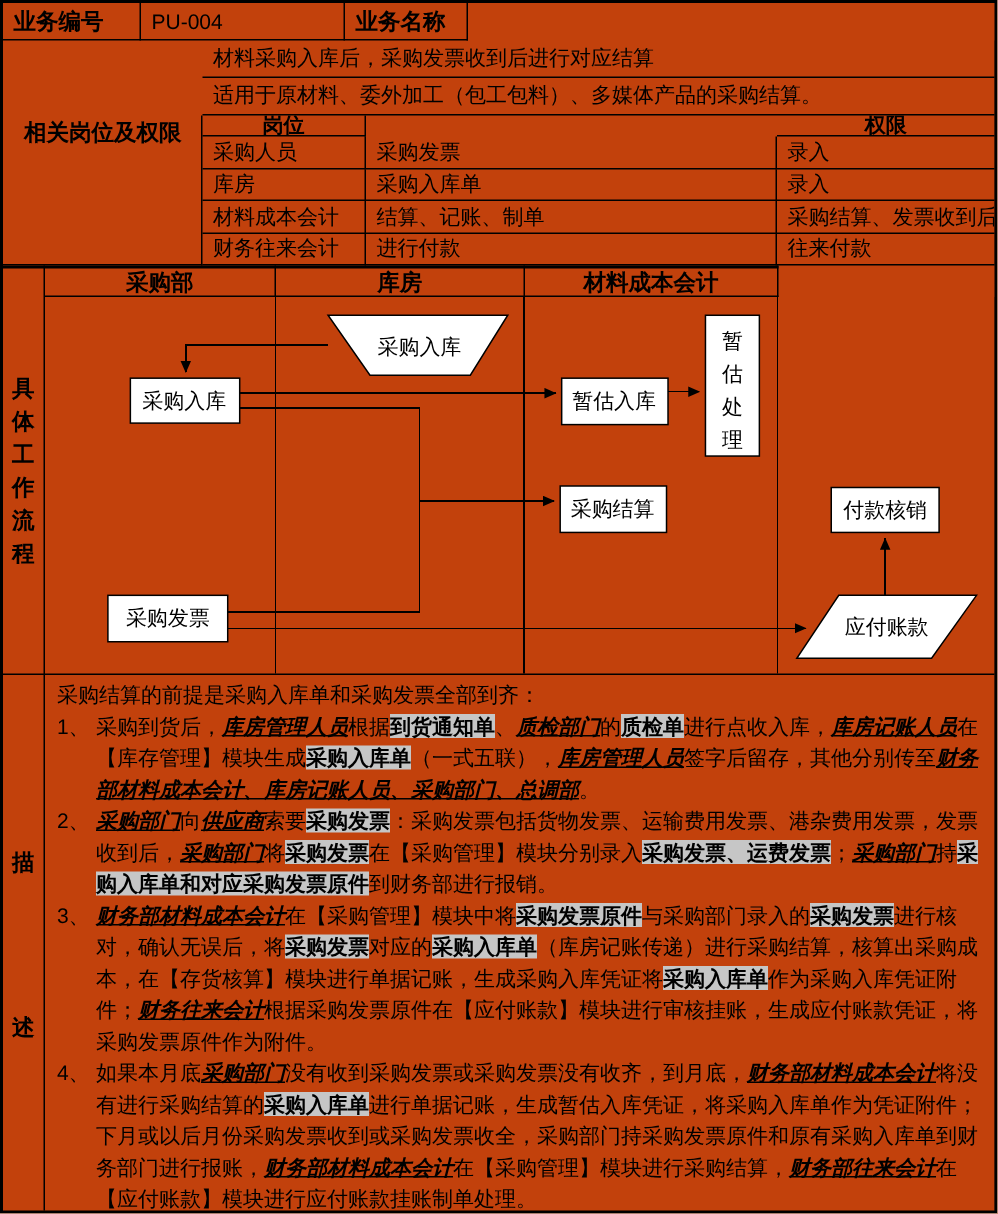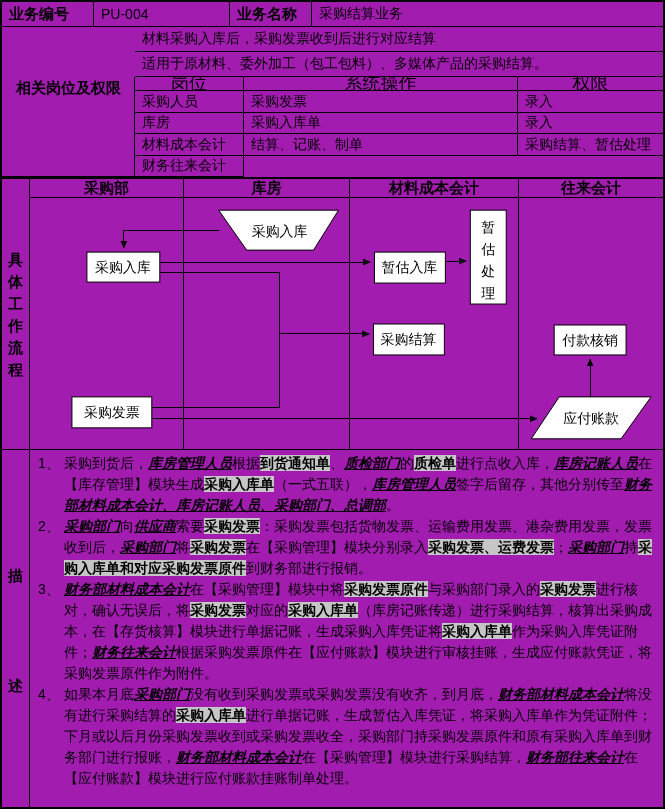"业务编号" .page { background: #a21caf -> #c2410c }
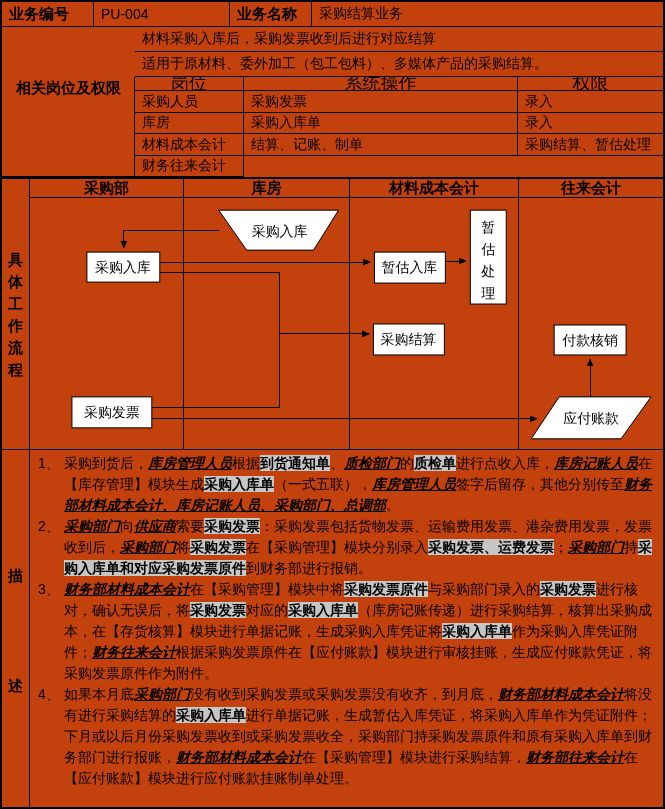"采购结算业务" div.cell { html: <div>采购结算业务</div> -> none }
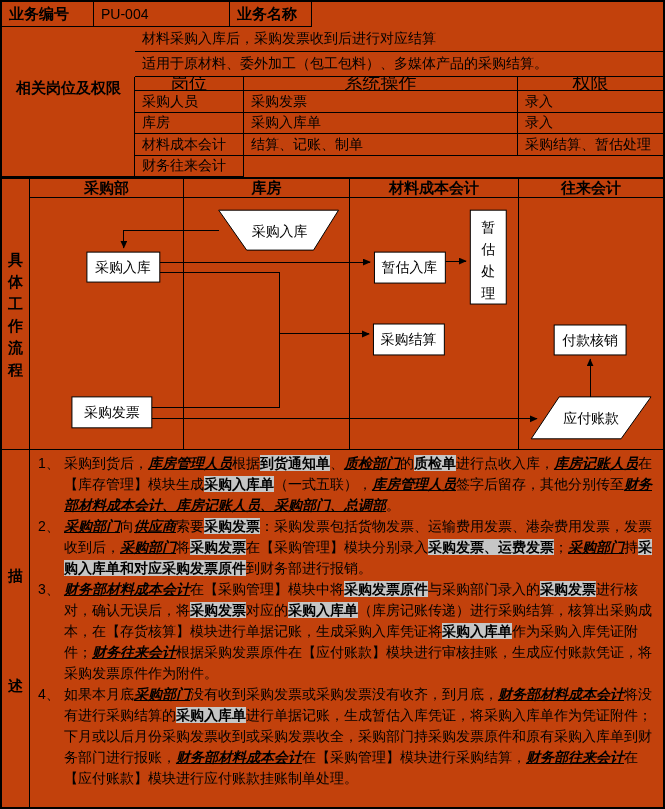"岗位" .hdr { font-size: 18px -> 14px; font-weight: normal -> bold }
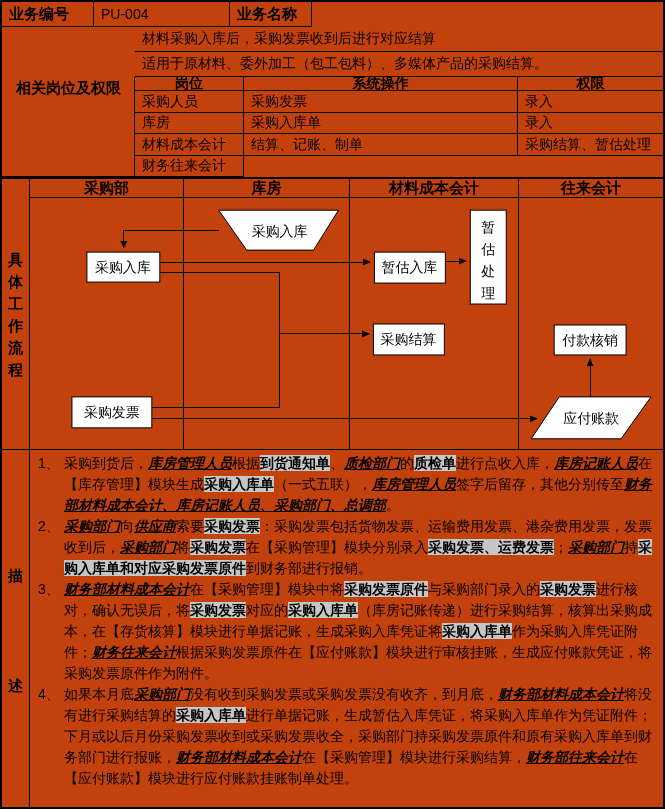"系统操作" div.cell { html: <div>系统操作</div> -> none }
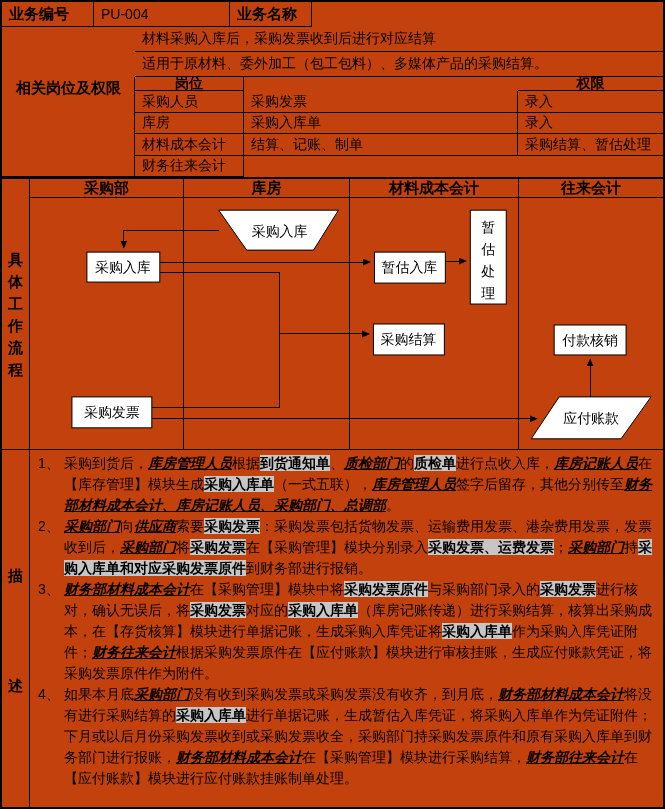"采购结算、暂估处理" div.cell { text: 暂估处理 -> 发票收到后 }
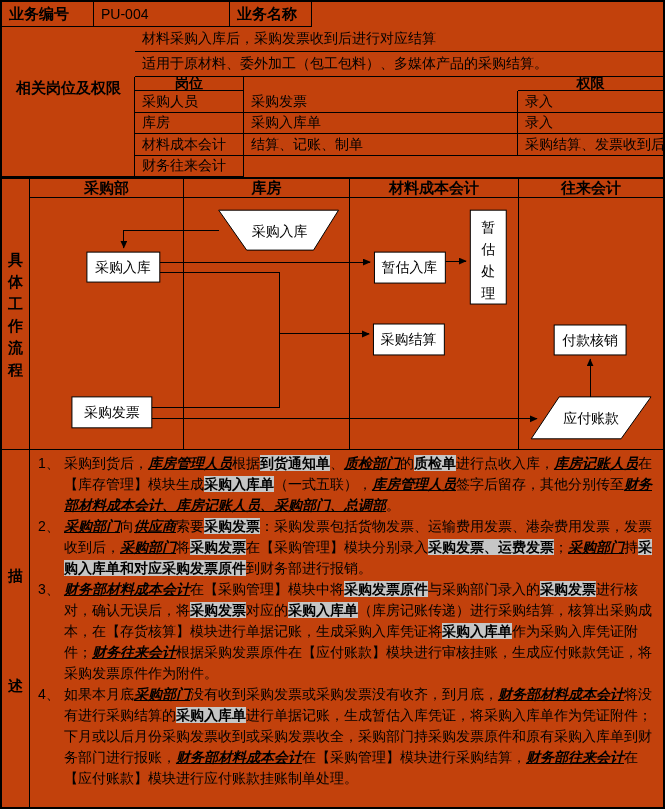"进行付款" div.cell { html: none -> <div>进行付款</div> }
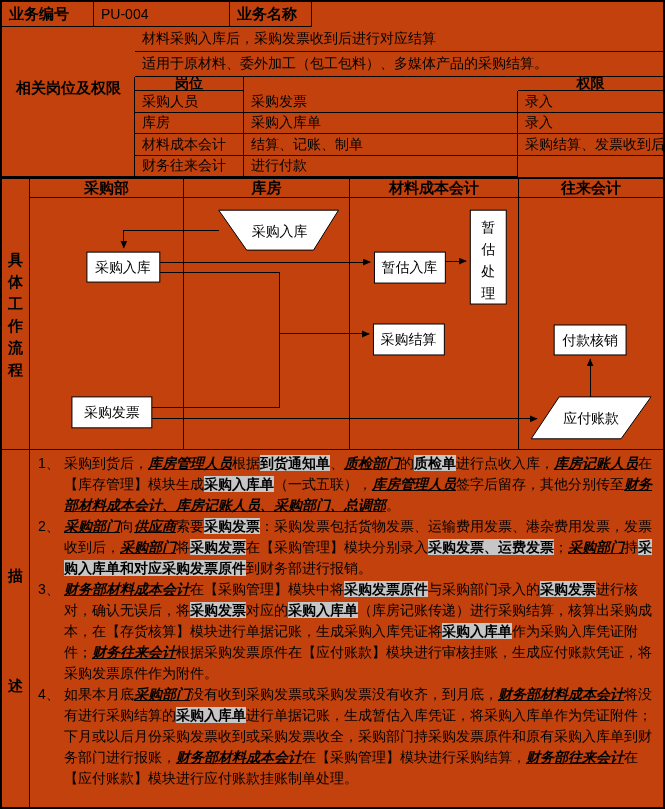"往来付款" div.cell { html: none -> <div>往来付款</div> }
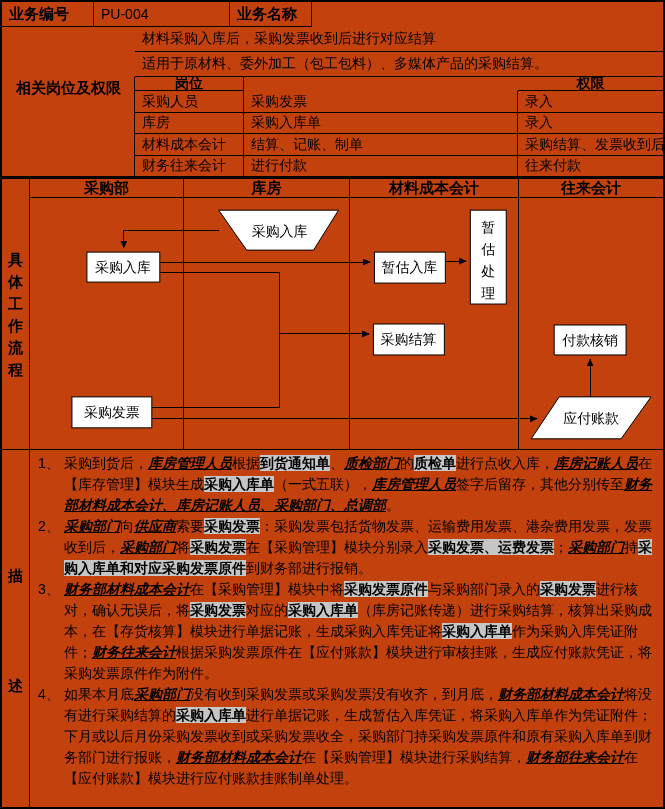"往来会计" div.cell { html: <div>往来会计</div> -> none }
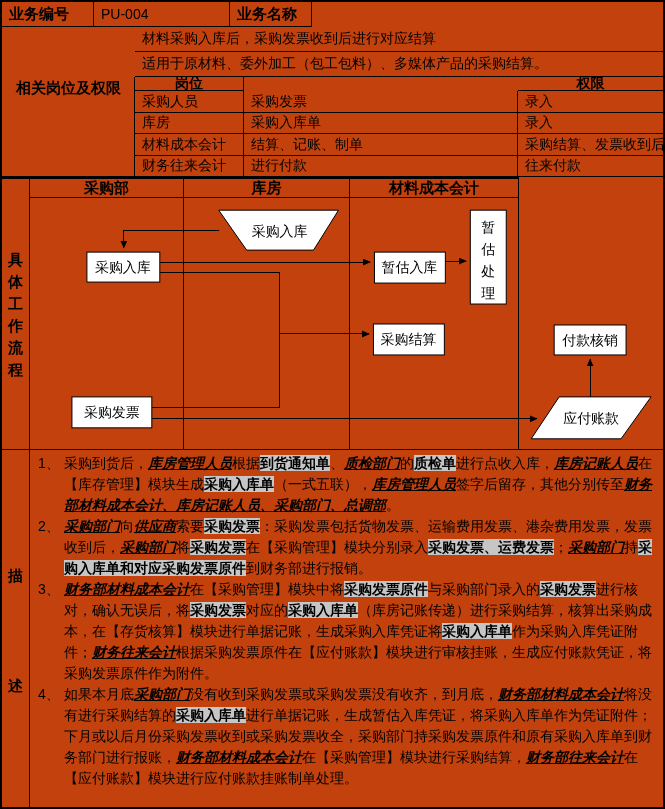"采购结算的前提是采购入库单和采购发票全部到齐：" div { html: none -> <div>采购结算的前提是采购入库单和采购发票全部到齐：</div> }
